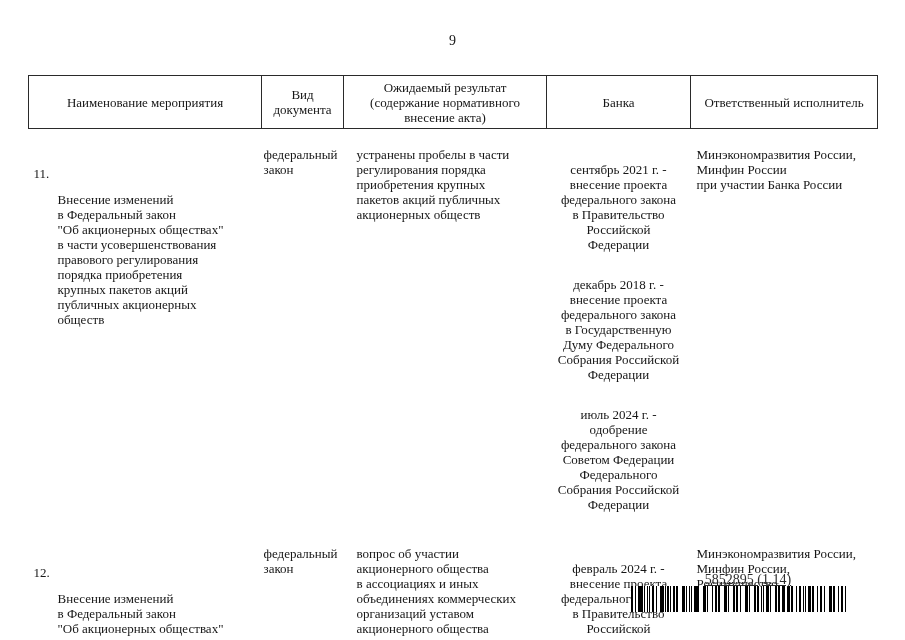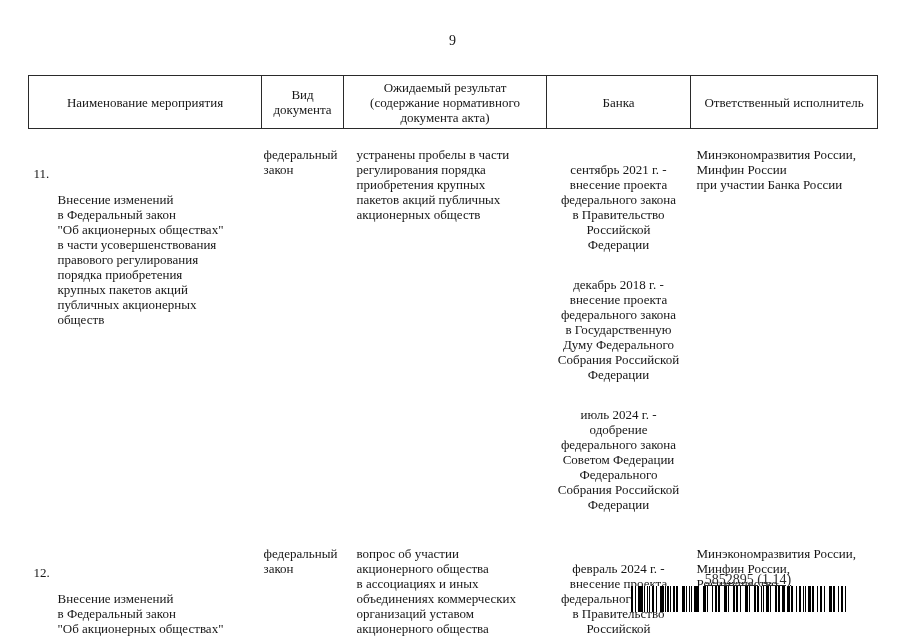"Ожидаемый результат" th { text: документа -> внесение }
